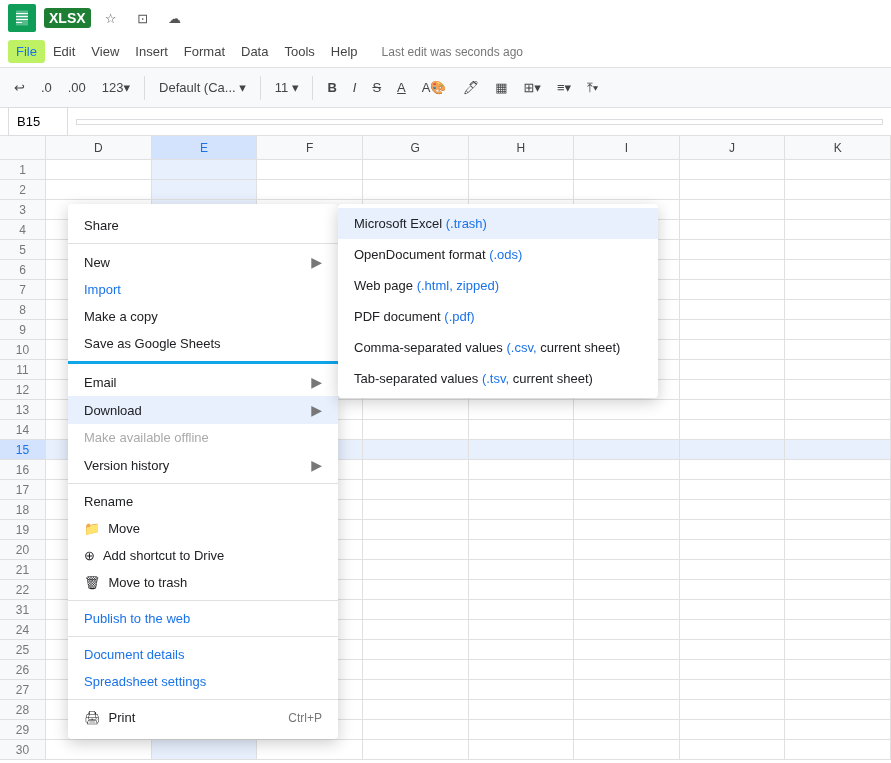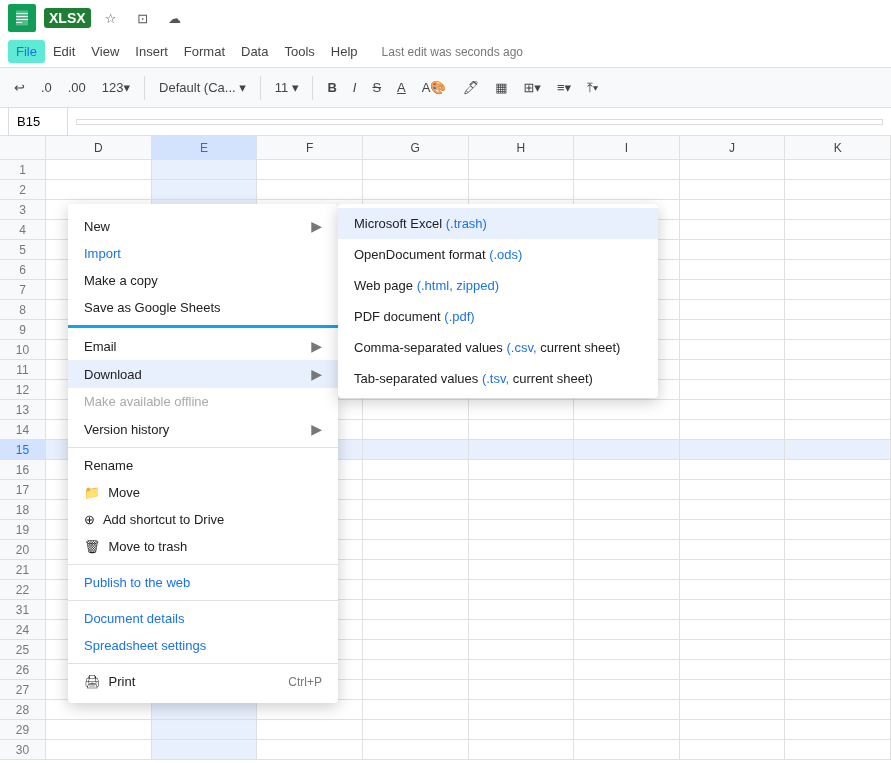"File" .menu-item.active { background: #5eead4 -> #bef264 }
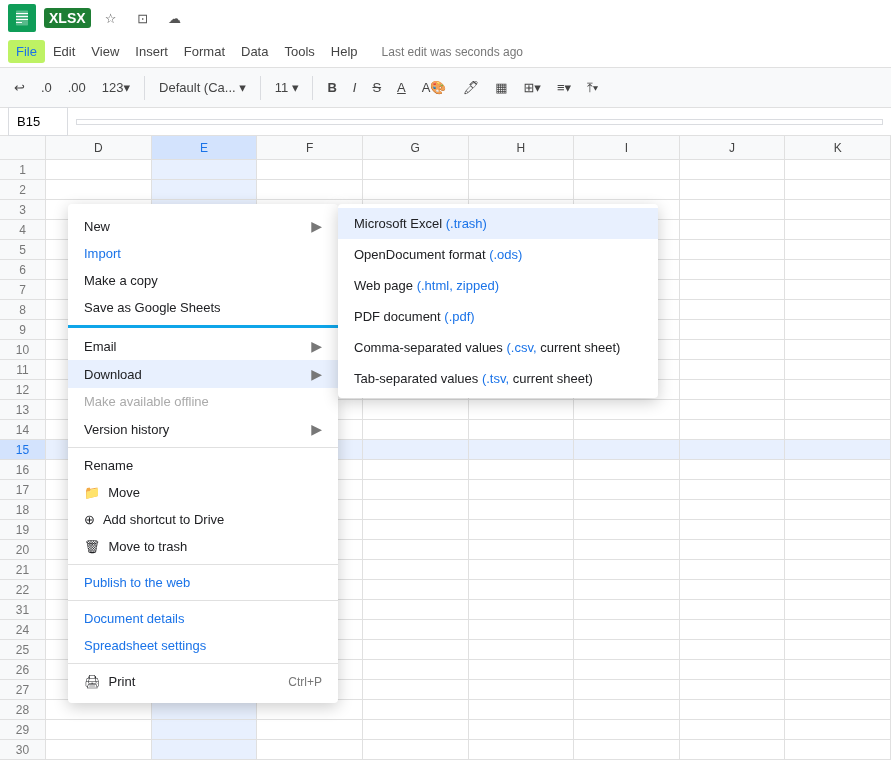"Share" div { html: none -> <div> <div> <span>Share</span> </div> </div> }
